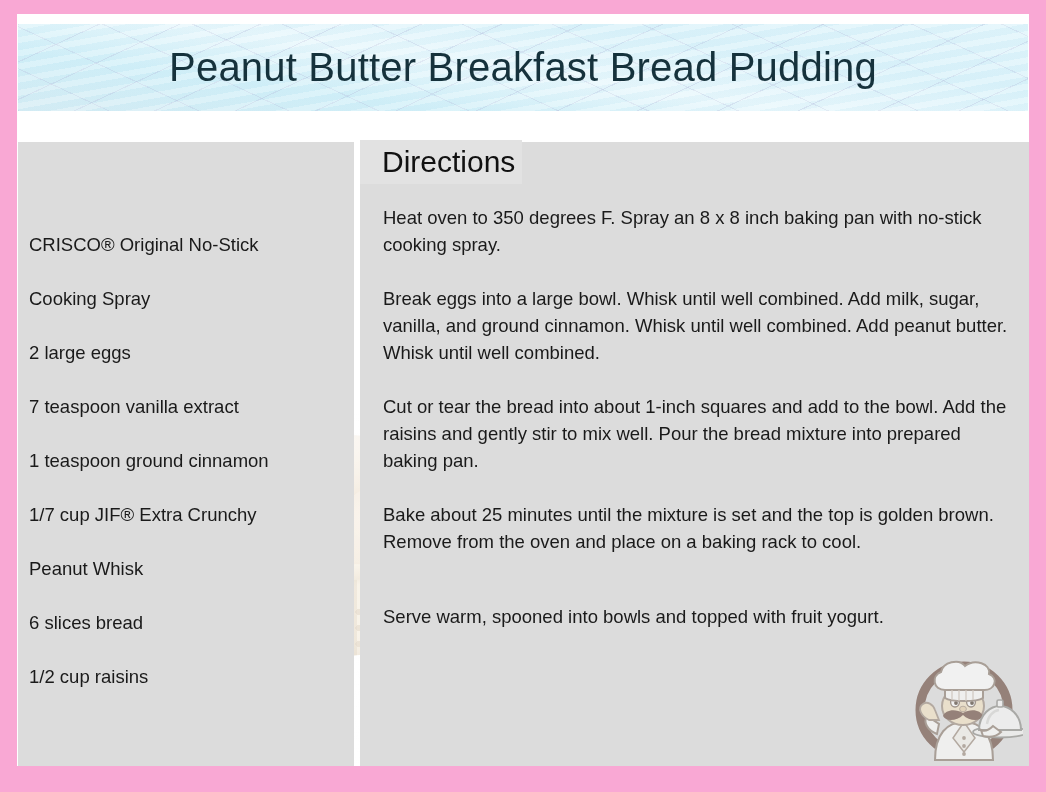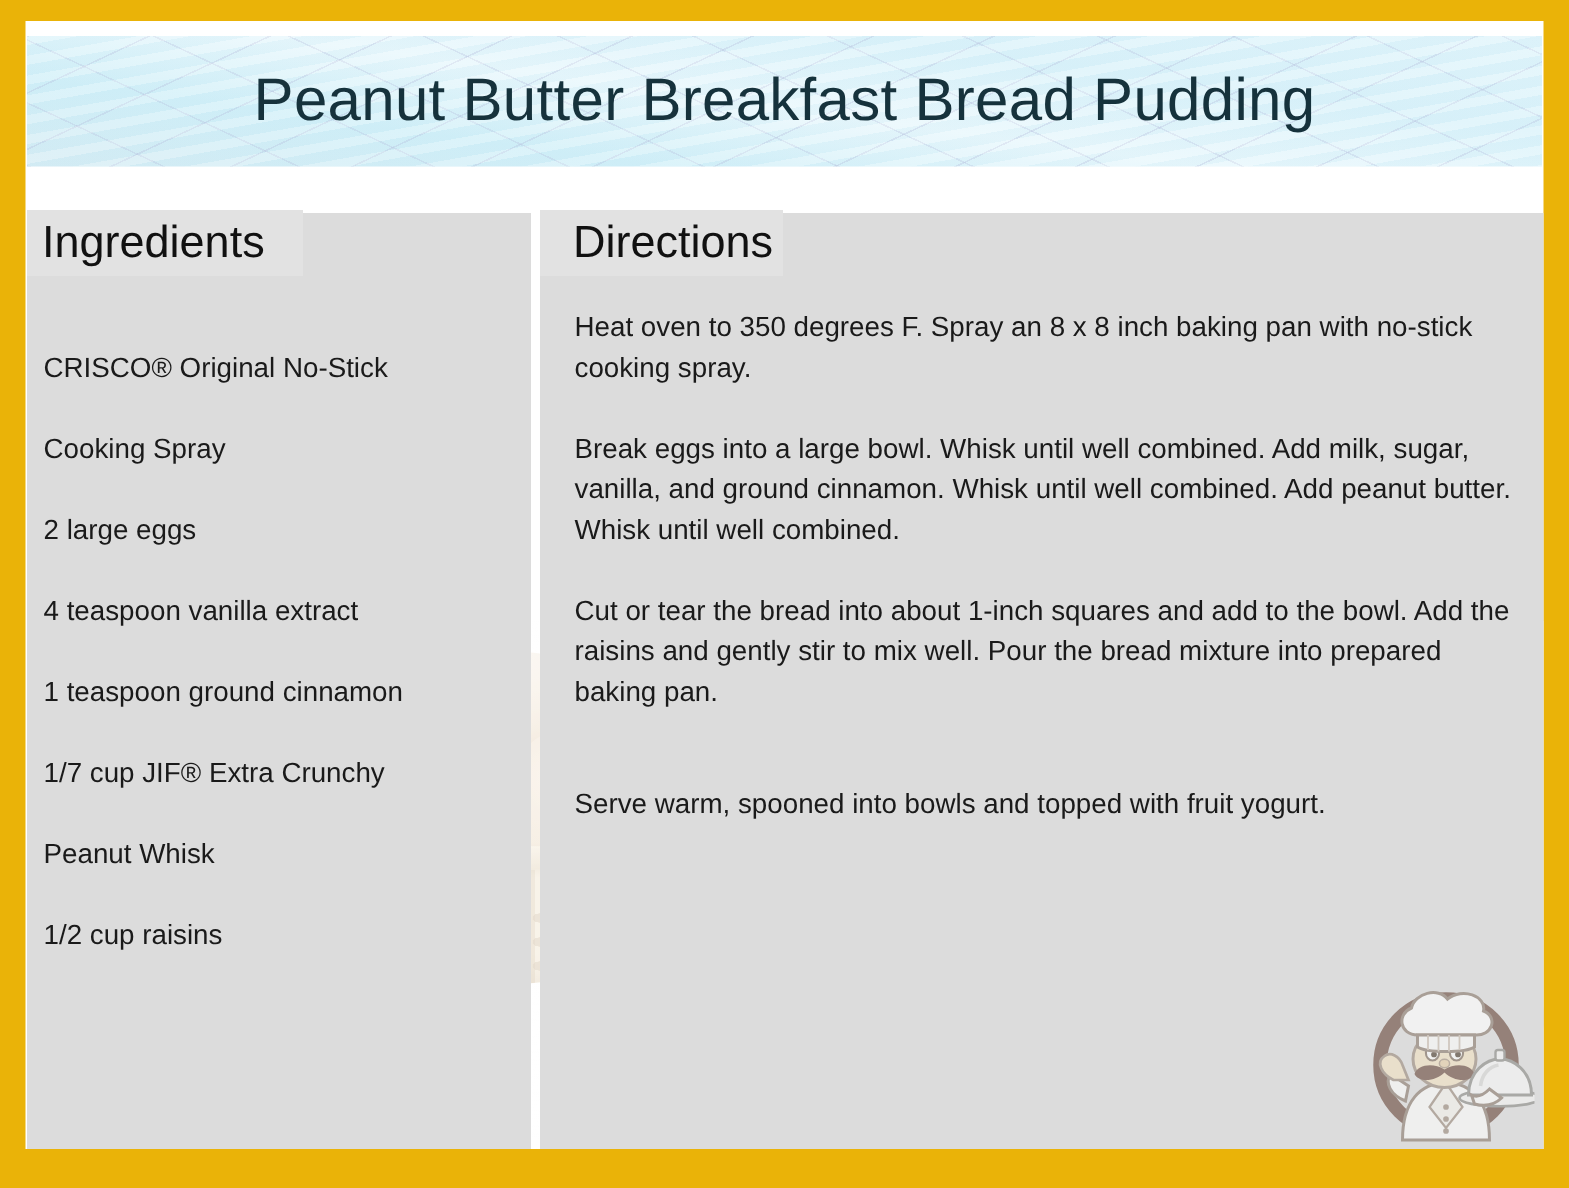"Peanut Butter Breakfast Bread Pudding" #slide { background: #eab308 -> #f9a8d4 }
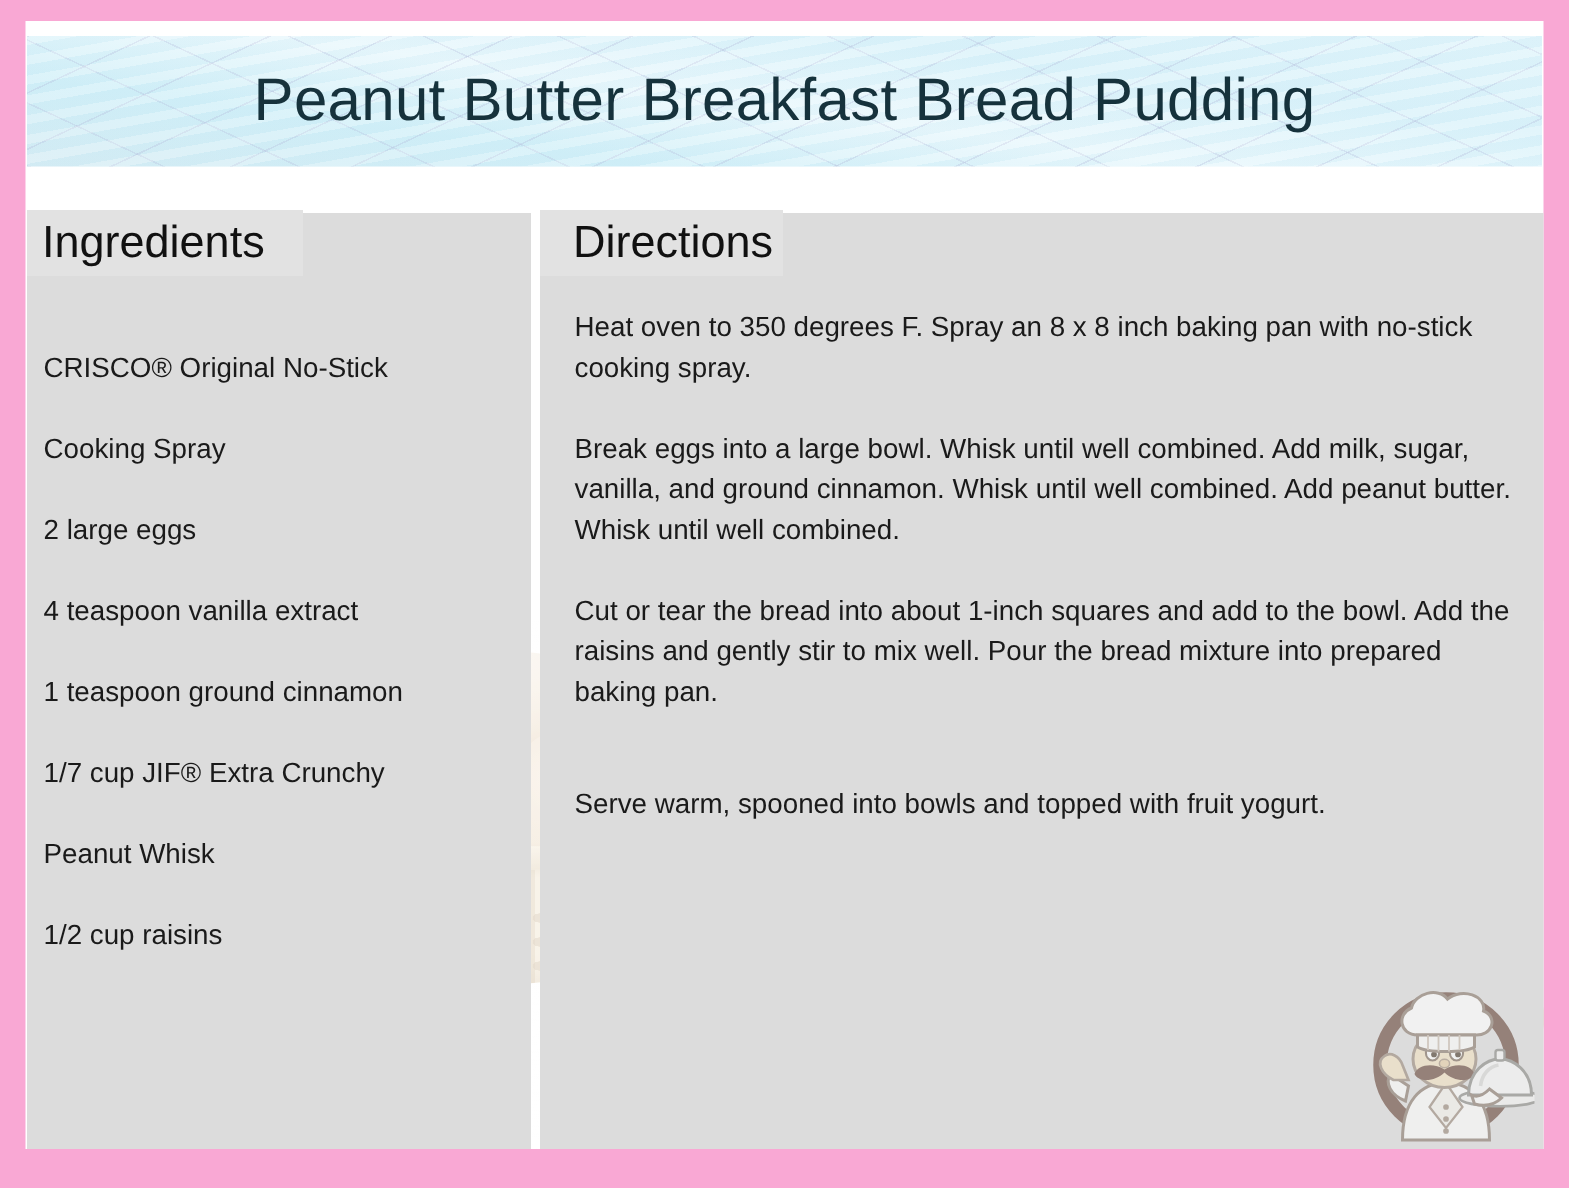"Ingredients" div.panel-head { html: <div>Ingredients</div> -> none }
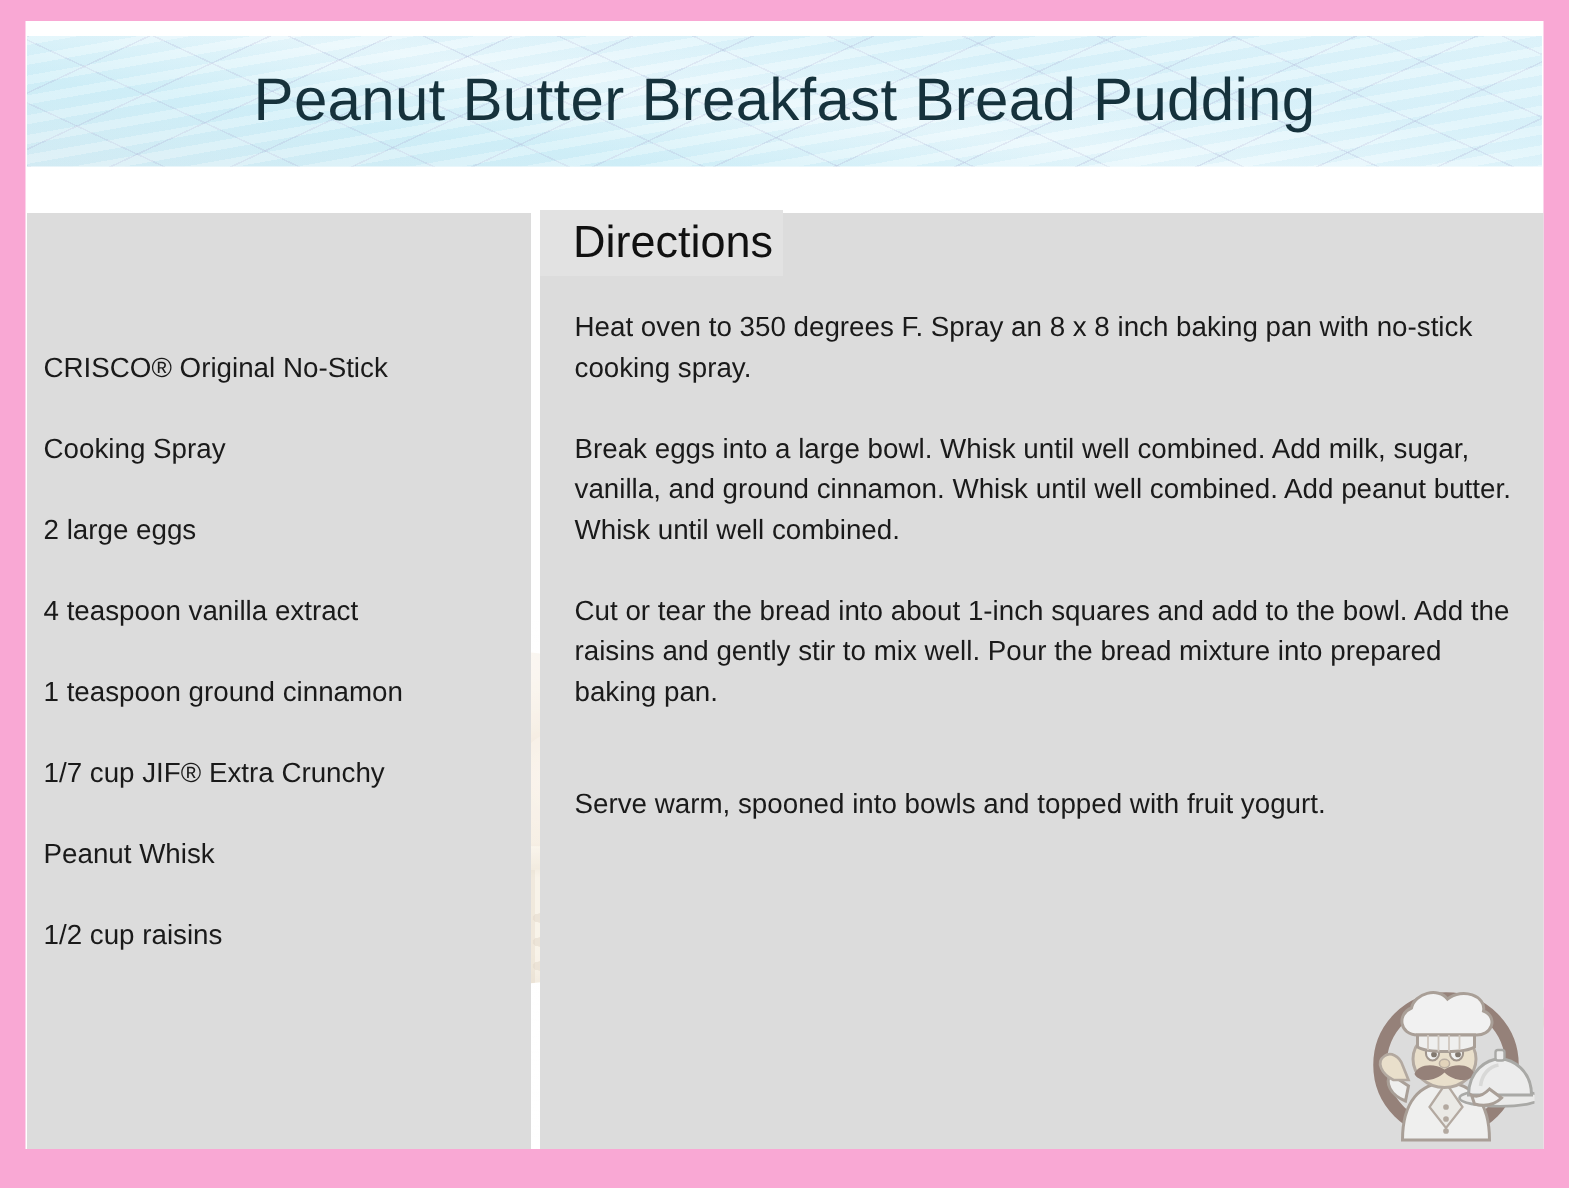"4 teaspoon vanilla extract" div { text: 4 -> 7 }
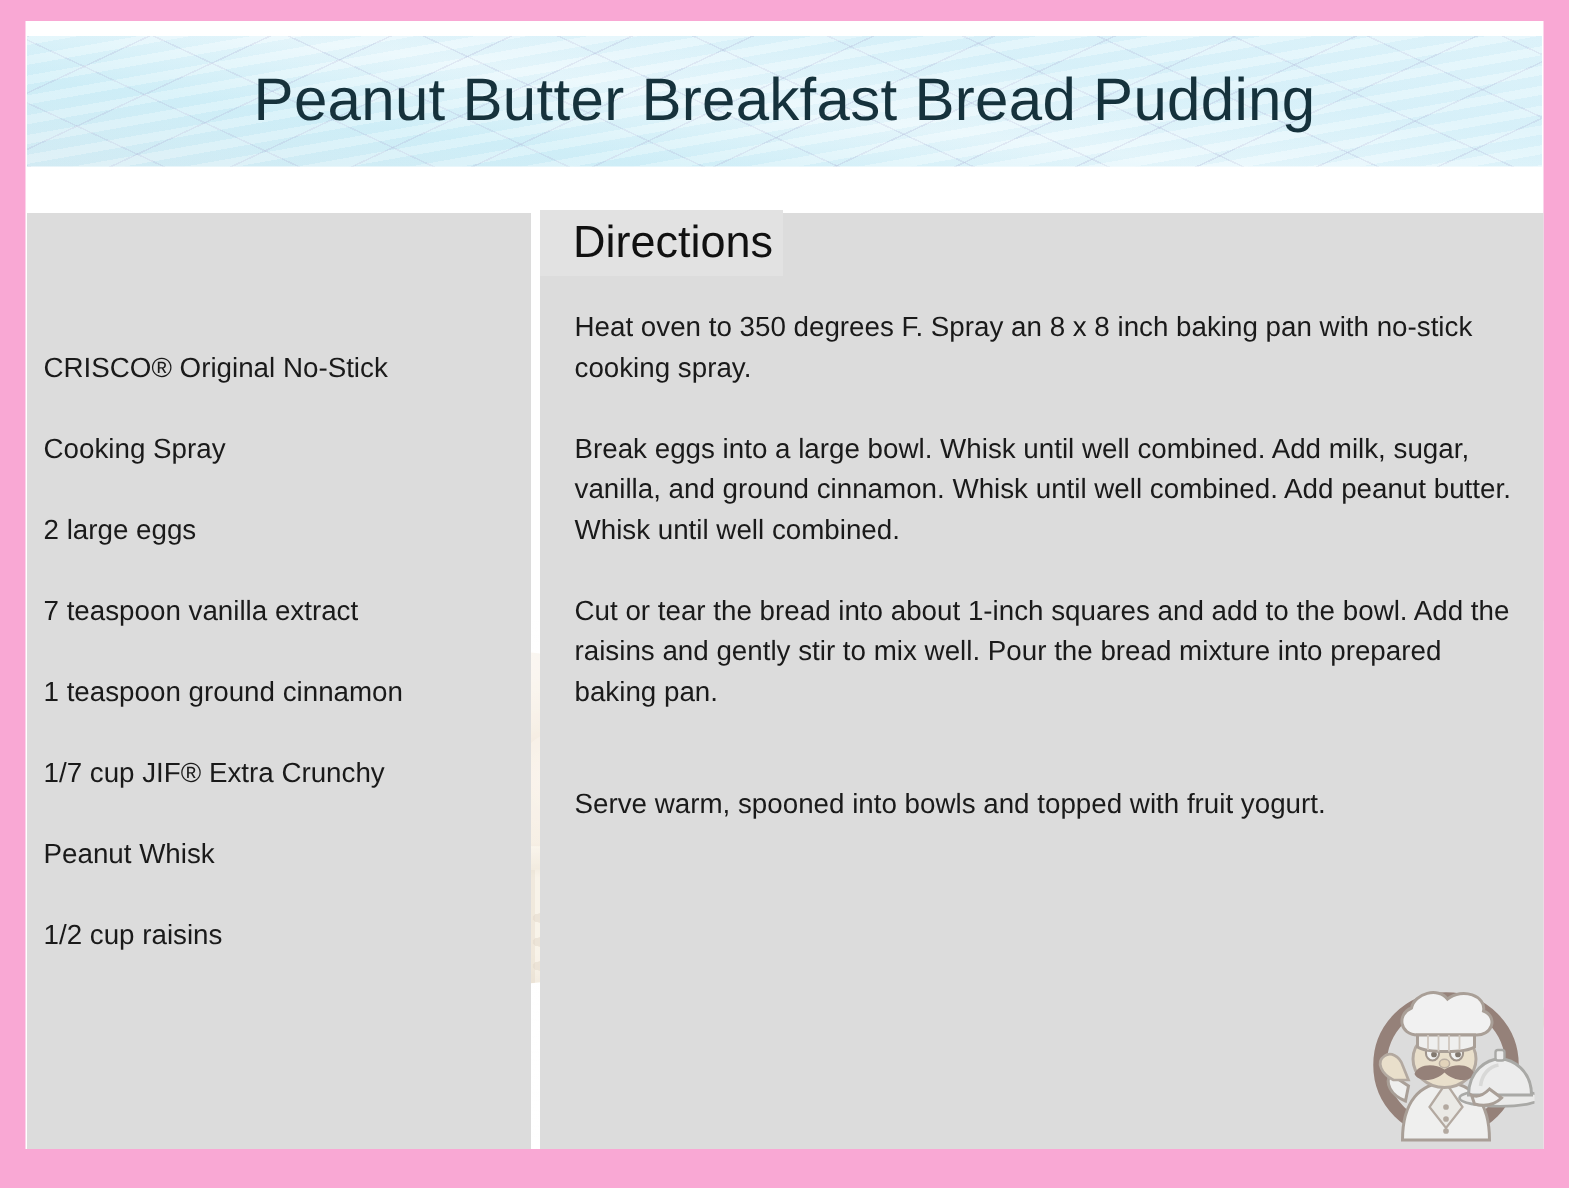"Bake about 25 minutes until" p { html: none -> <p>Bake about 25 minutes until the mixture is set and the top is golden brown. Remove from the oven and place on a baking rack to cool.</p> }
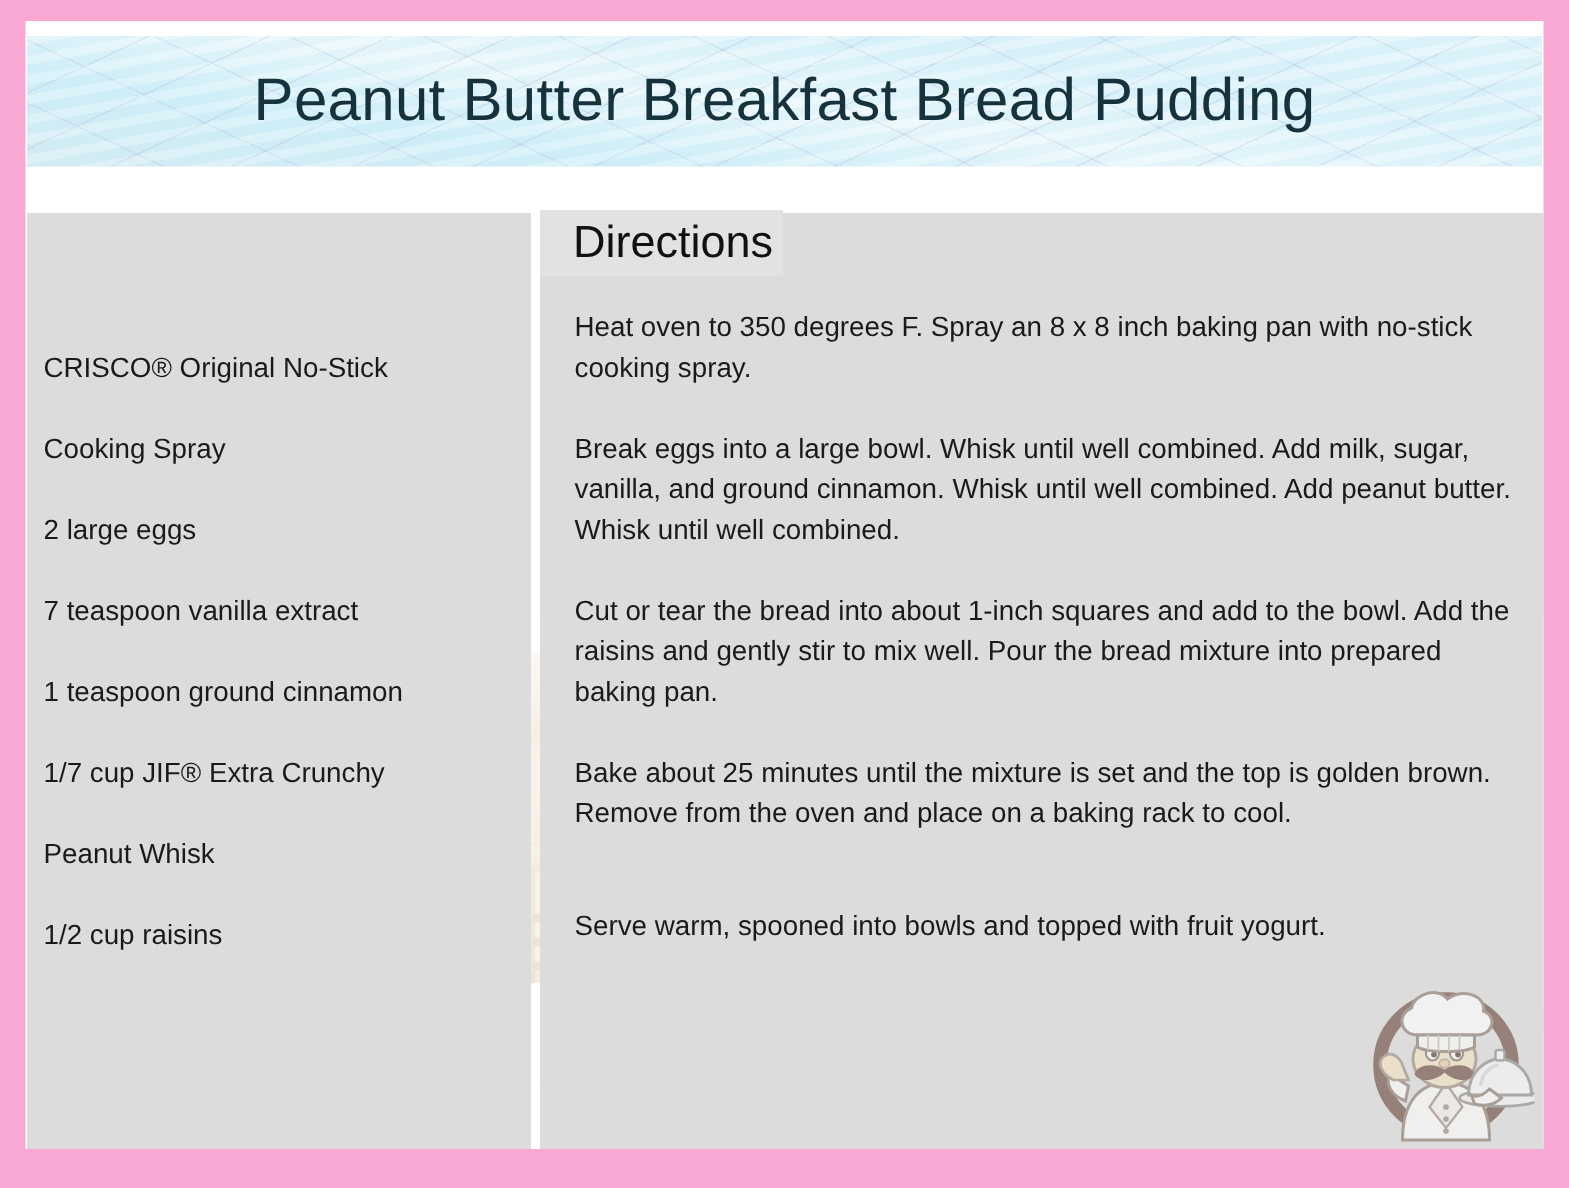"6 slices bread" div { html: none -> <div>6 slices bread</div> }
